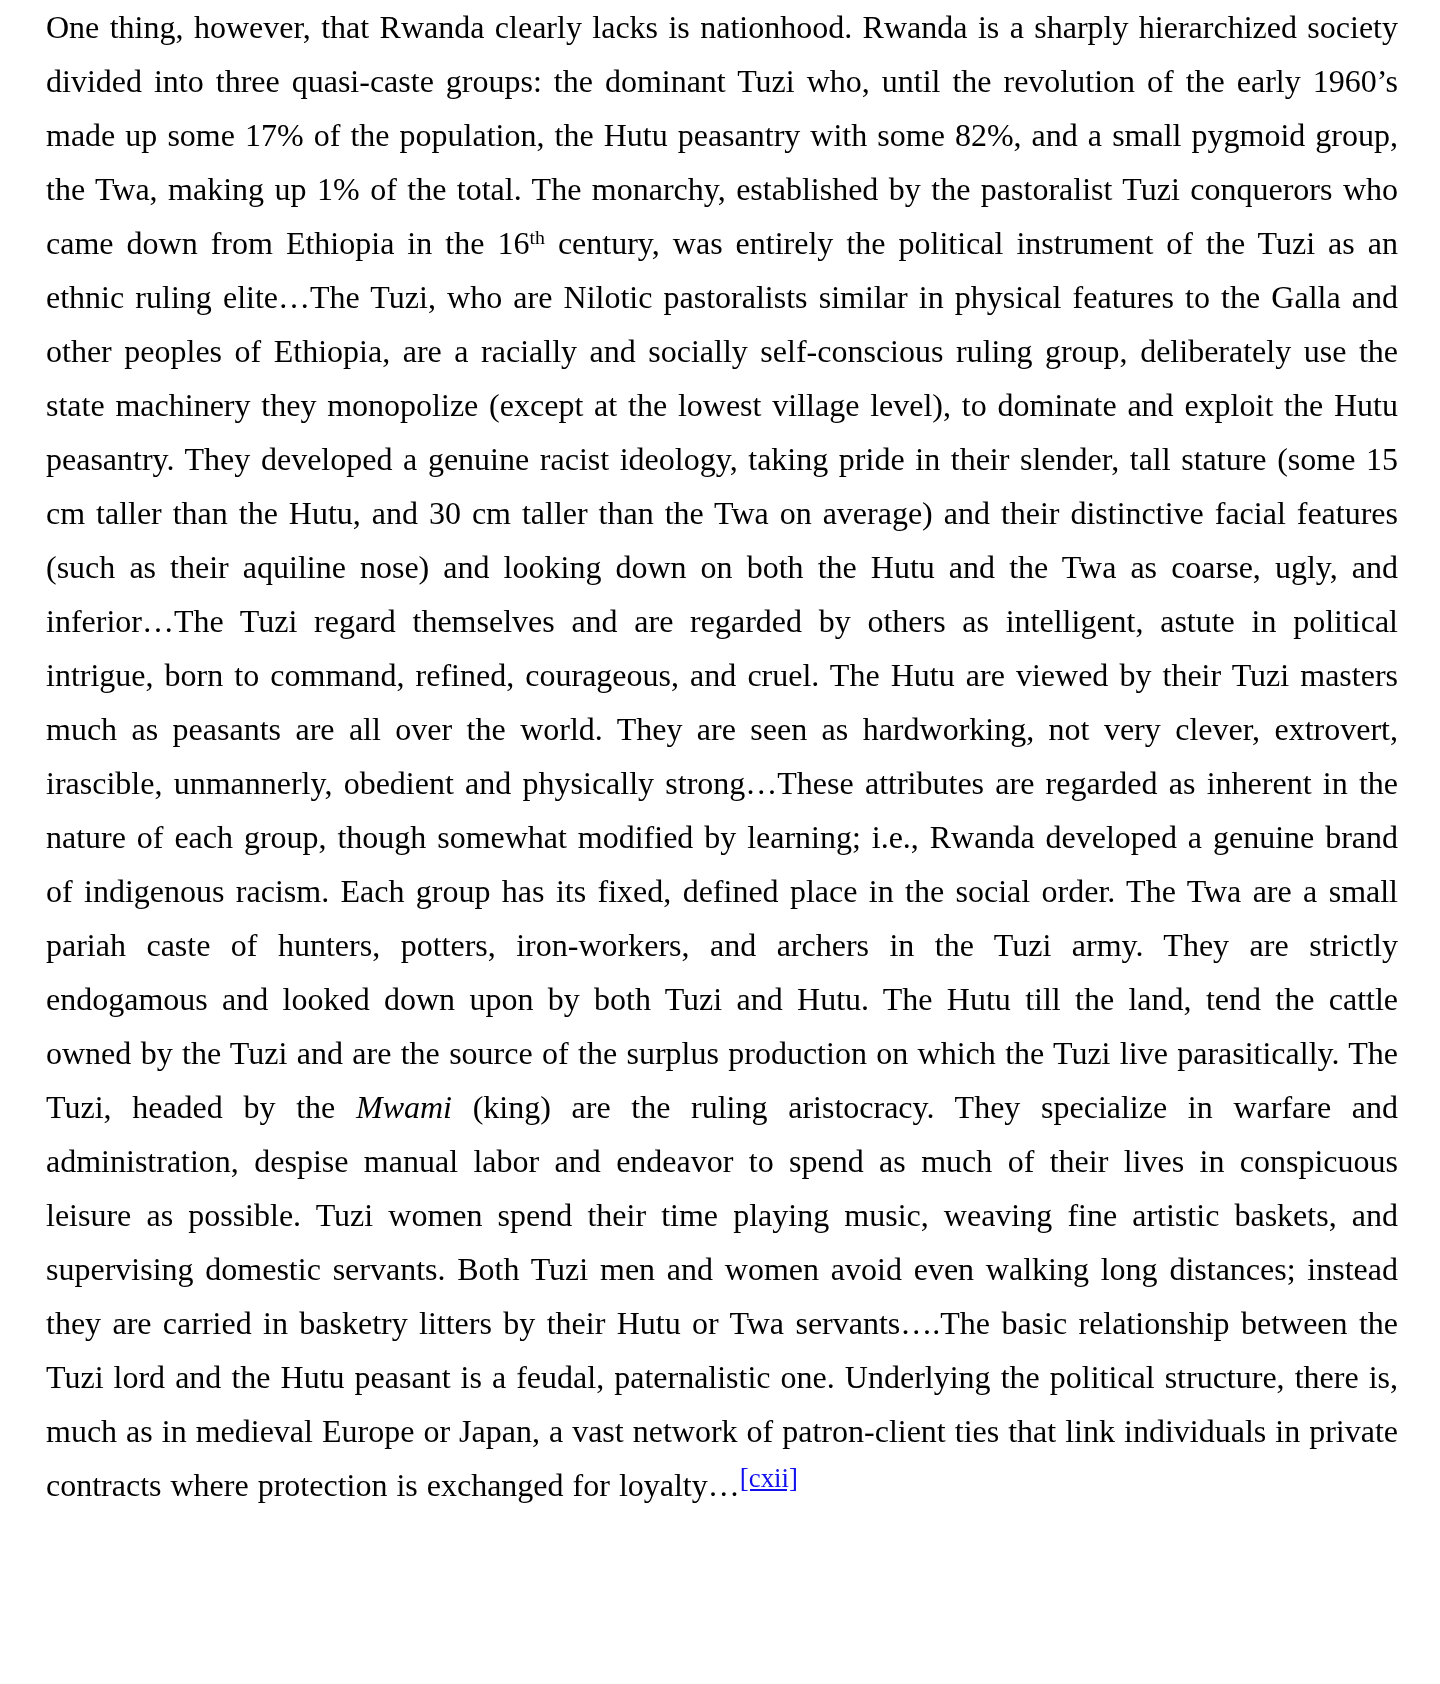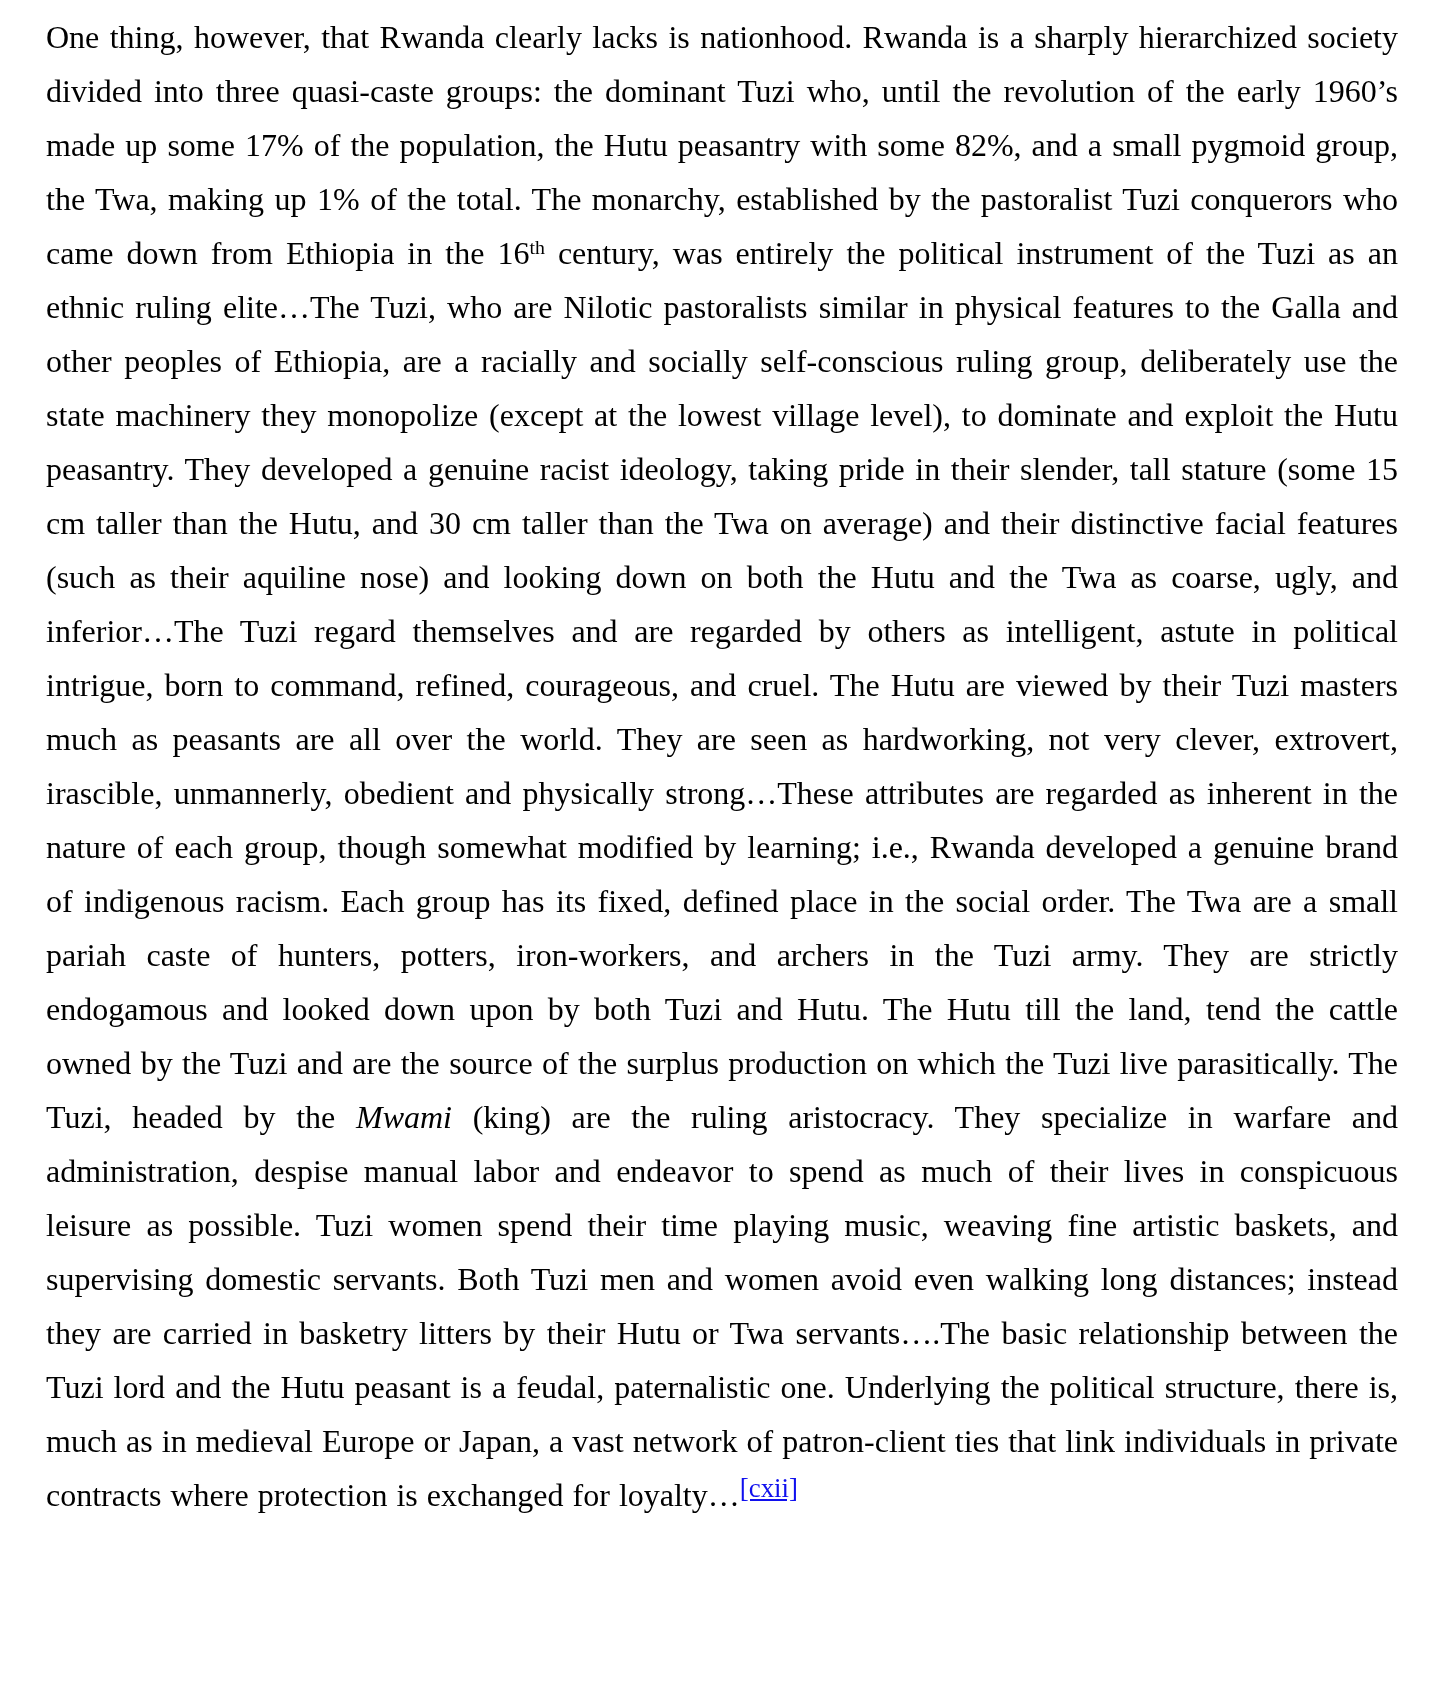"One thing, however, that Rwanda" .page { padding: 10px 42px 0 46px -> 0 42px 0 46px }
